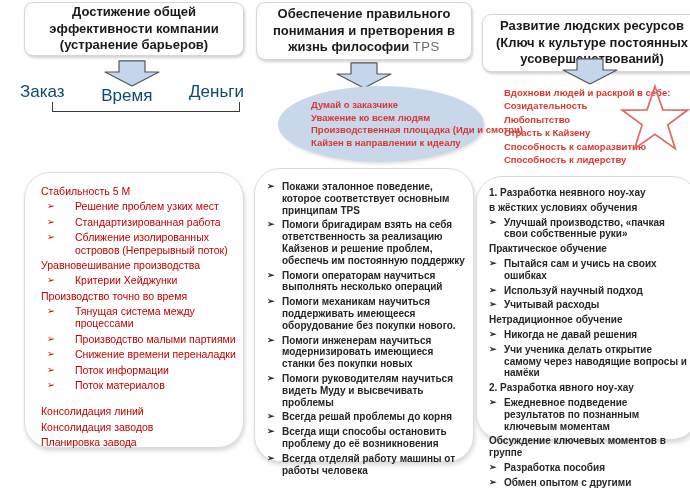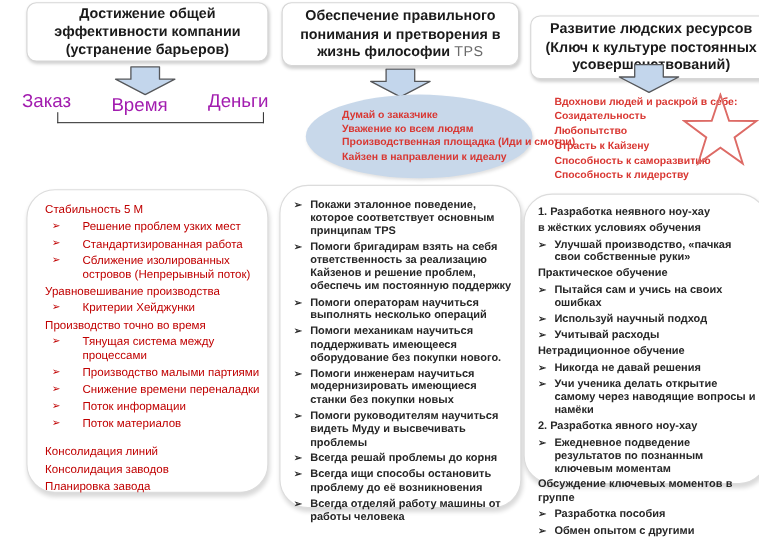"Заказ" .tl-labels { color: #a21caf -> #0c4a6e }
